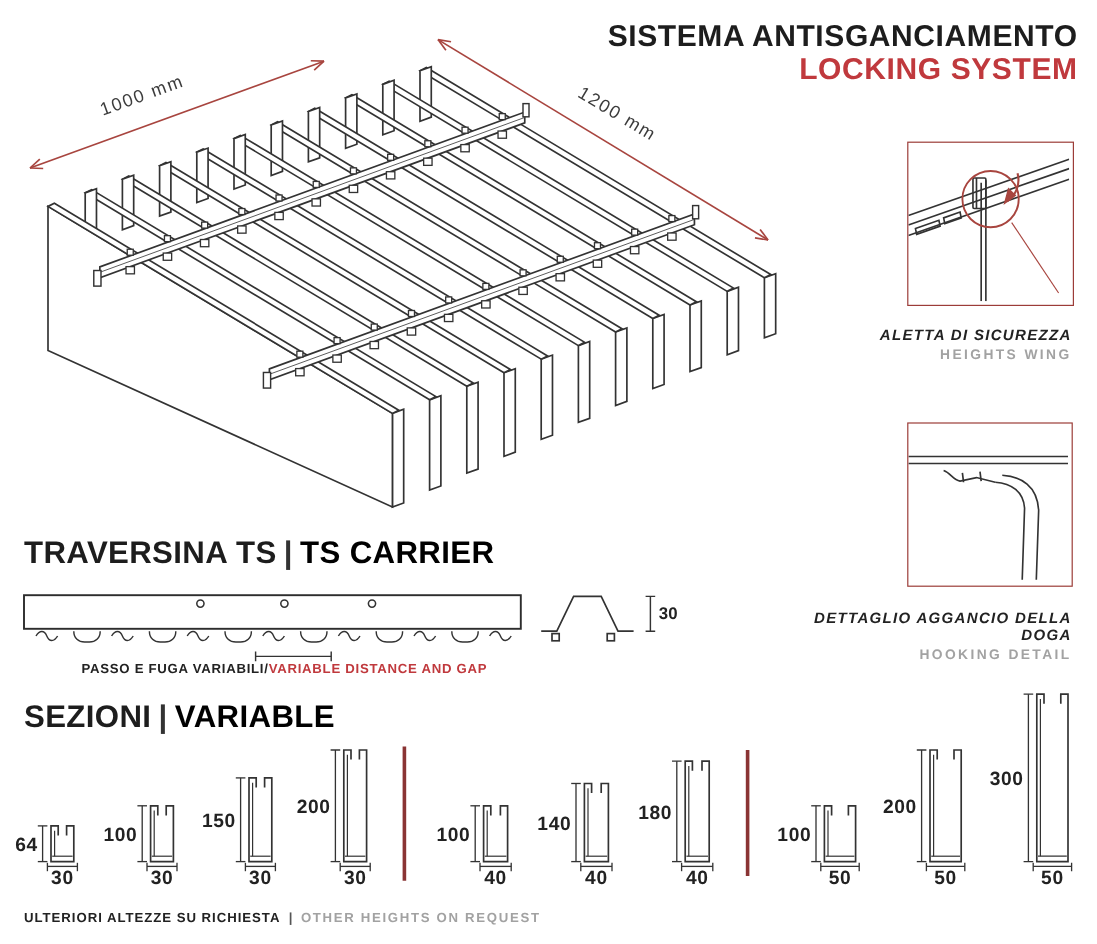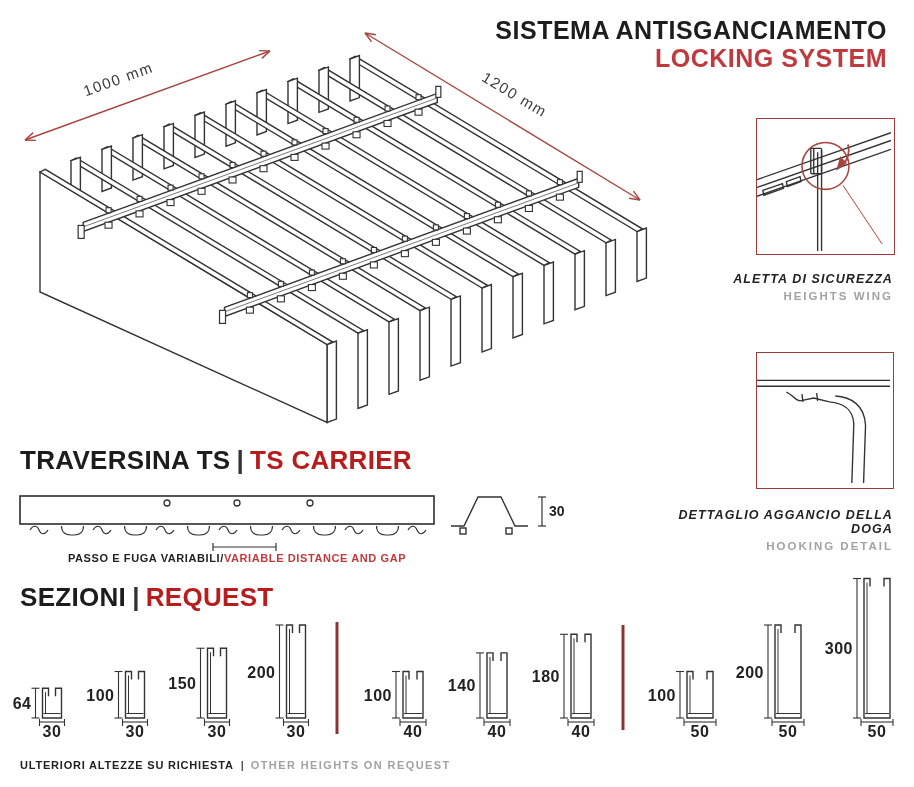"SISTEMA ANTISGANCIAMENTO" .hdr { right: 27px -> 16px }
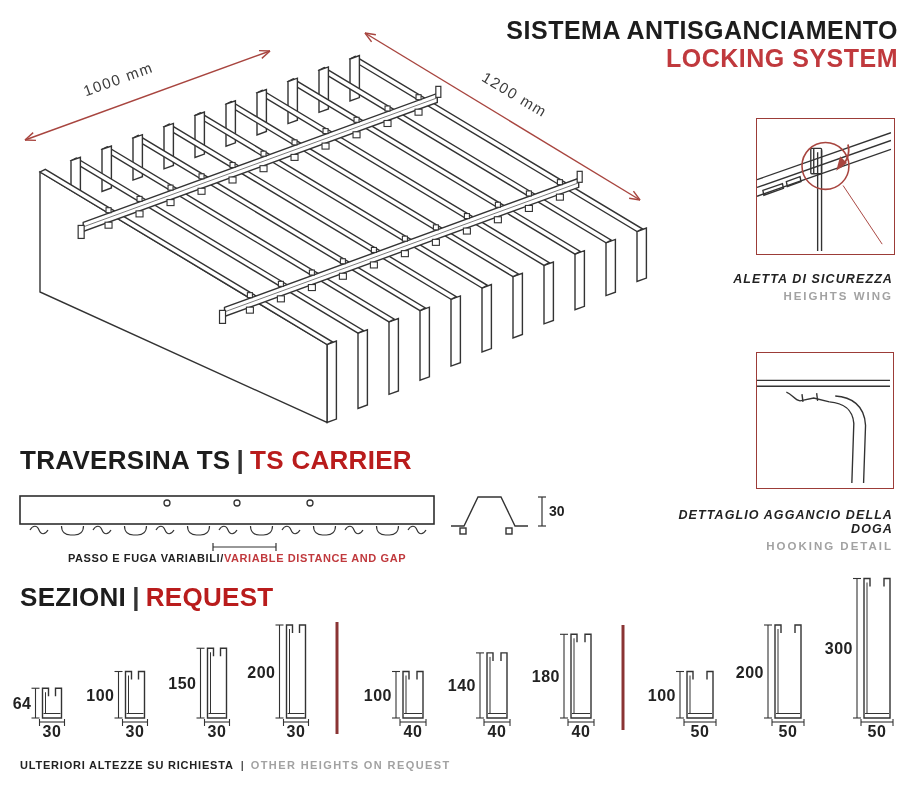"TS CARRIER" .sect-title .red { color: #b91c1c -> #000000 }
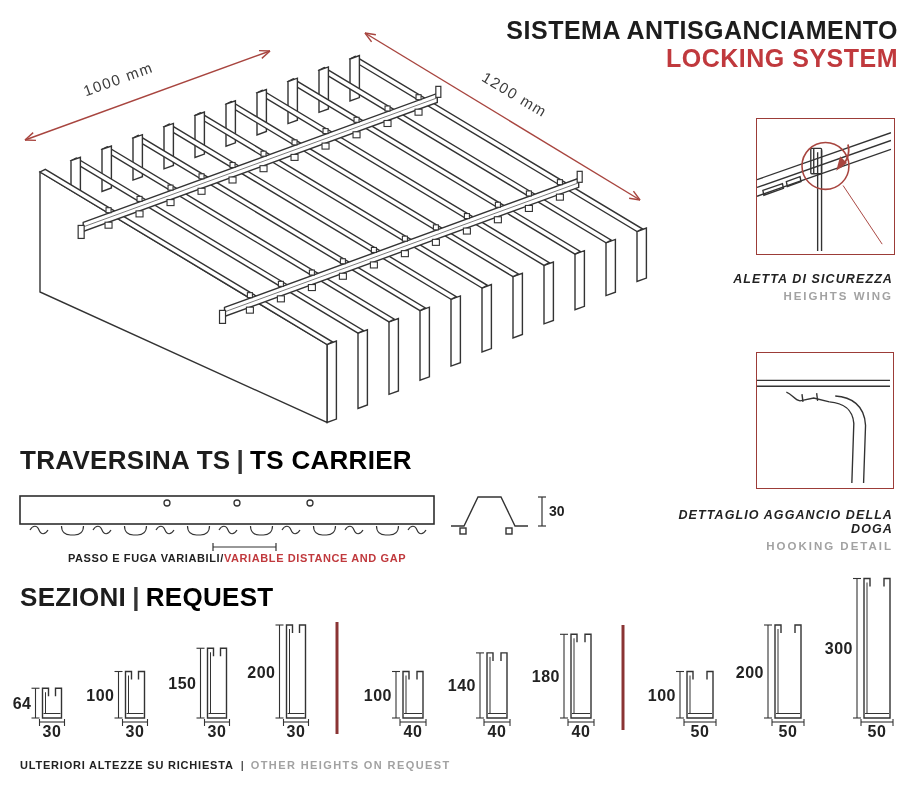"REQUEST" span.red { text: REQUEST -> VARIABLE }
